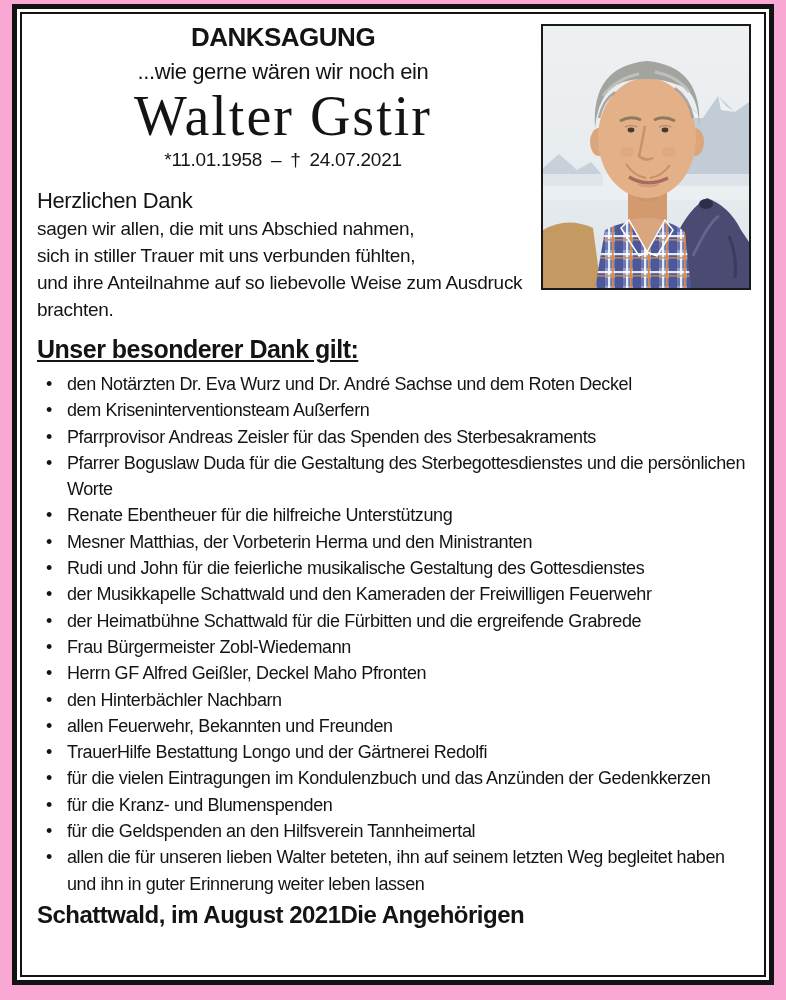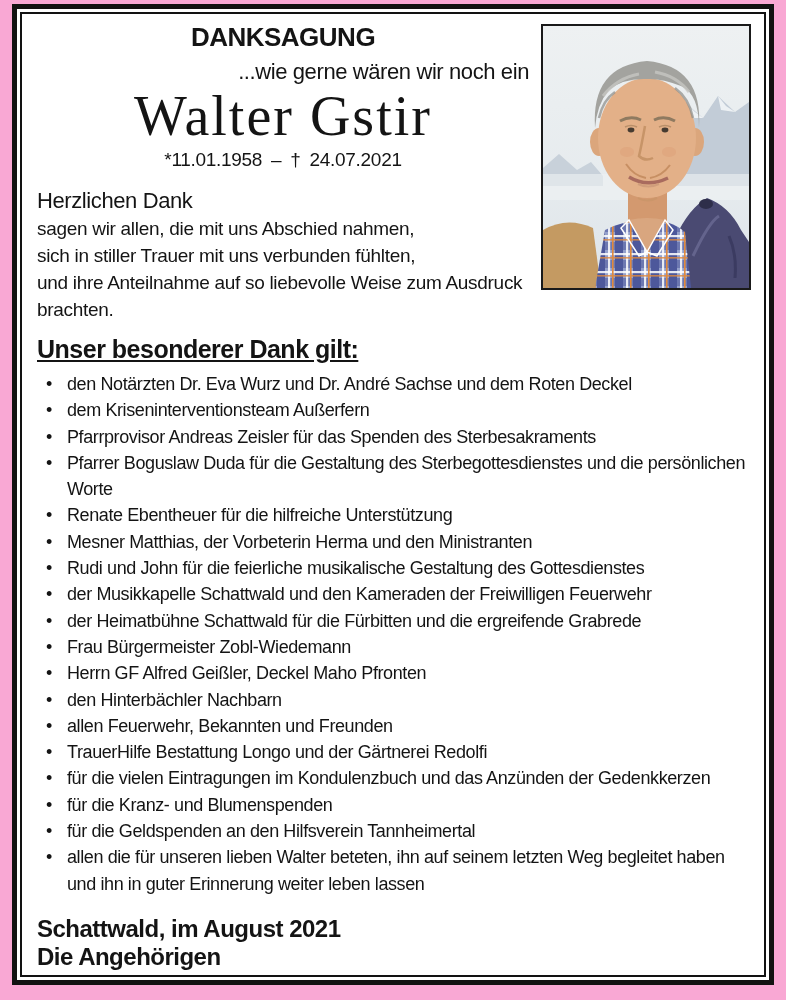"...wie gerne wären wir noch" .intro div { text-align: right -> none }
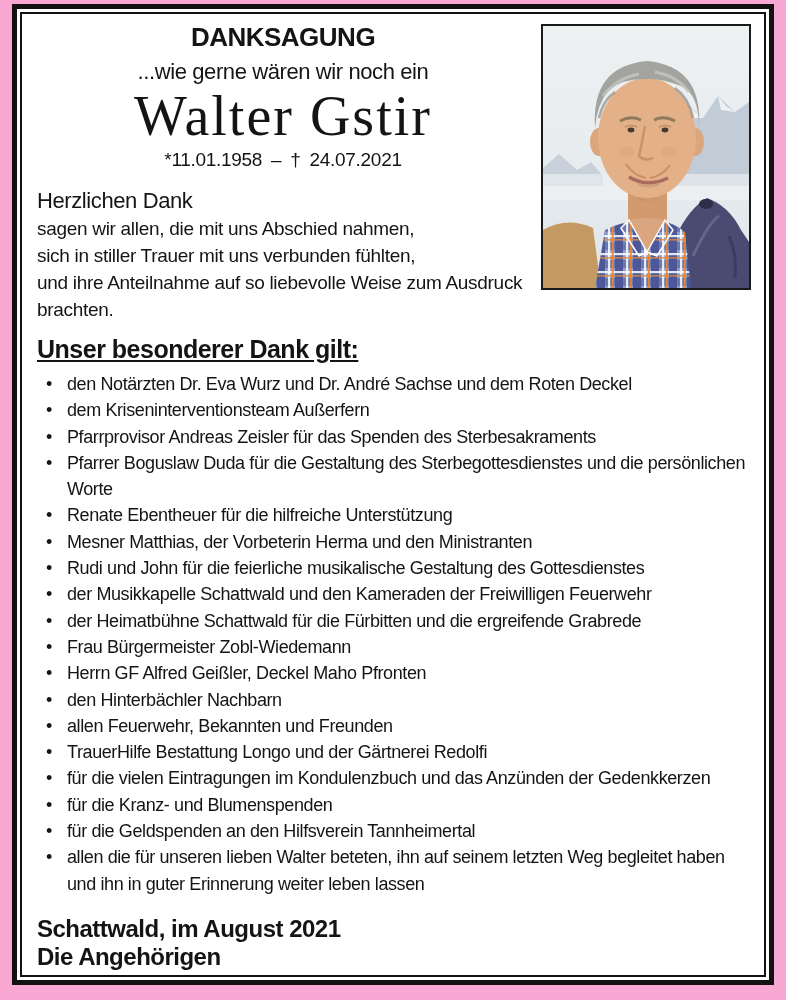"Schattwald, im August 2021" .footer { flex-direction: column -> none; margin-top: 18px -> 4px }
